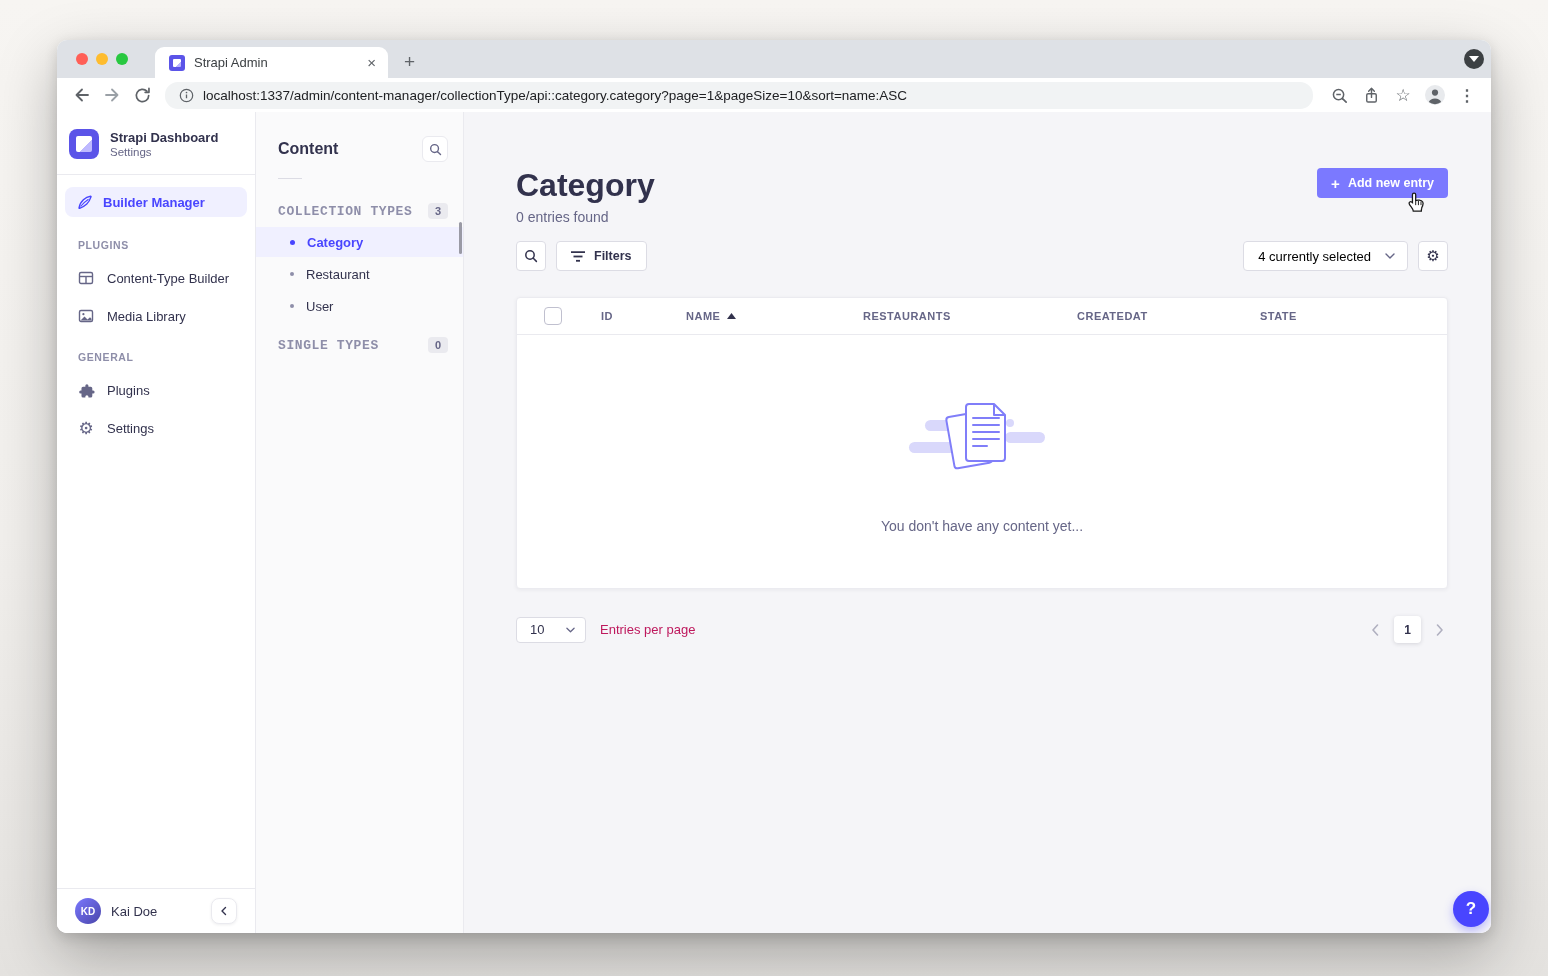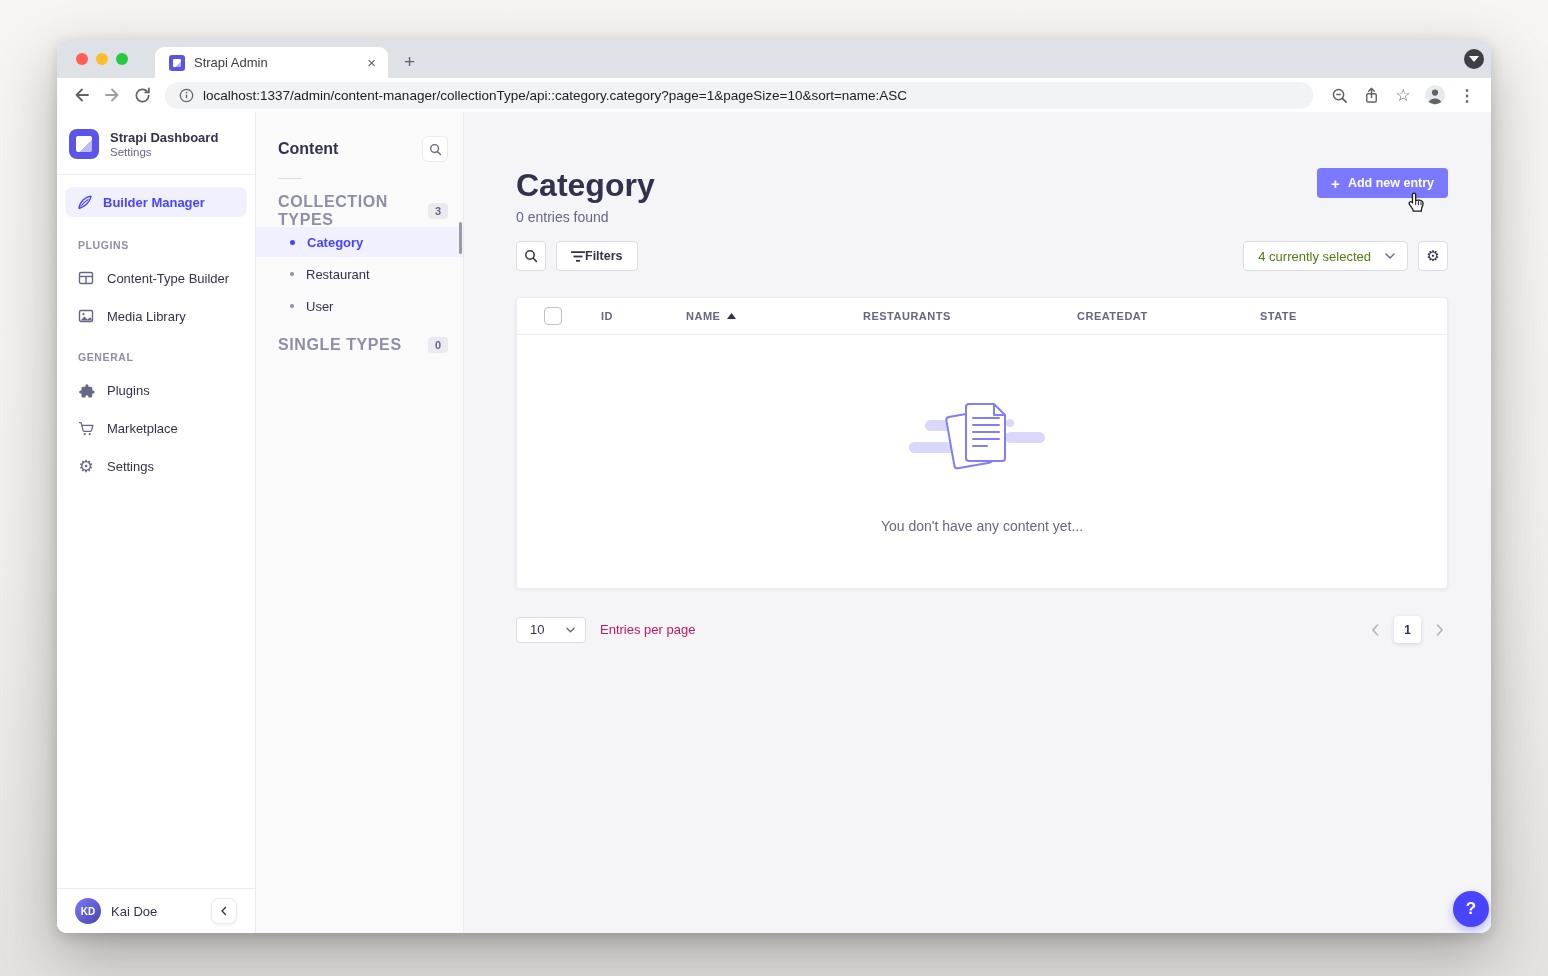"COLLECTION TYPES" .group-label { font-family: none -> Liberation Mono, monospace; font-size: 16px -> 13px }
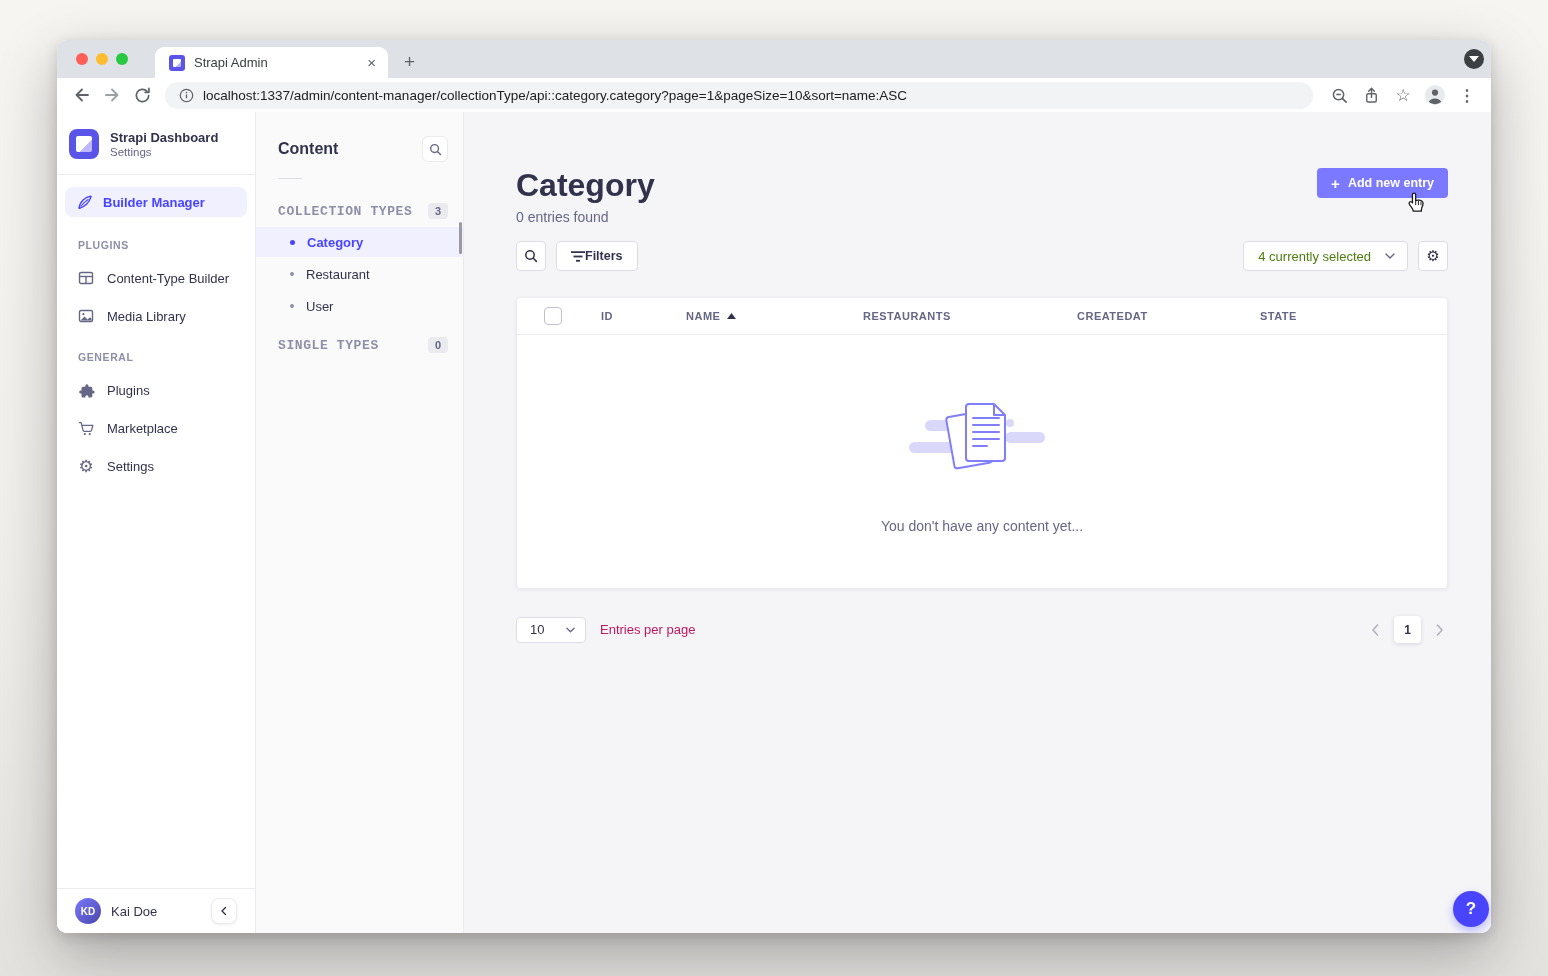"Filters" .filters-btn { gap: none -> 9px }
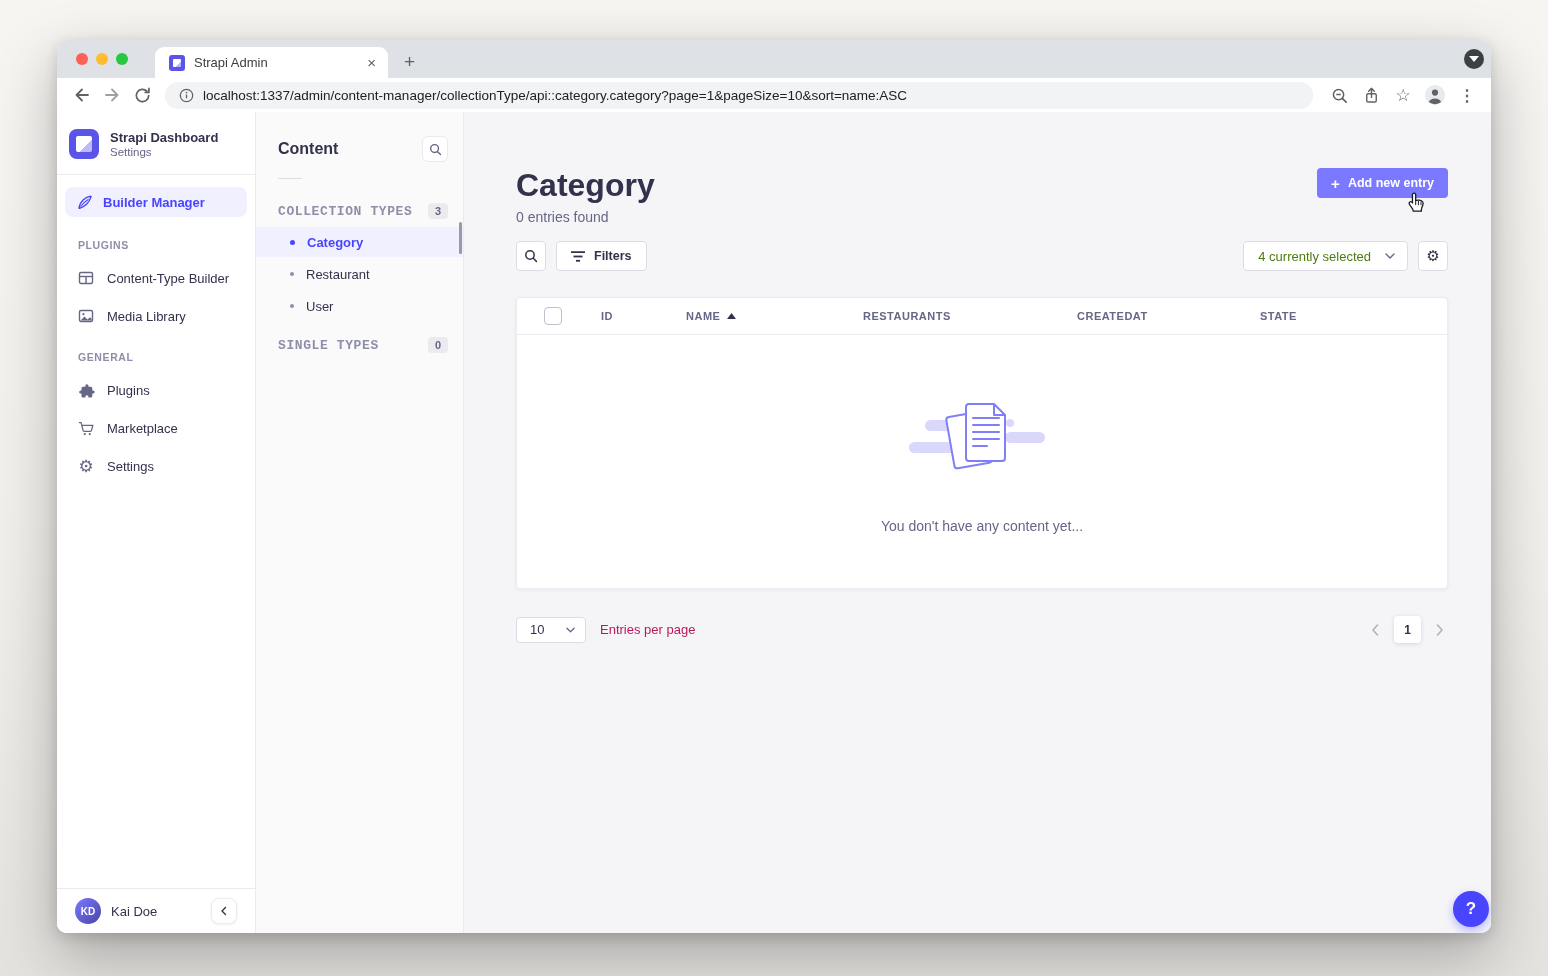"4 currently selected" .select-box { color: #4d7c0f -> #000000 }
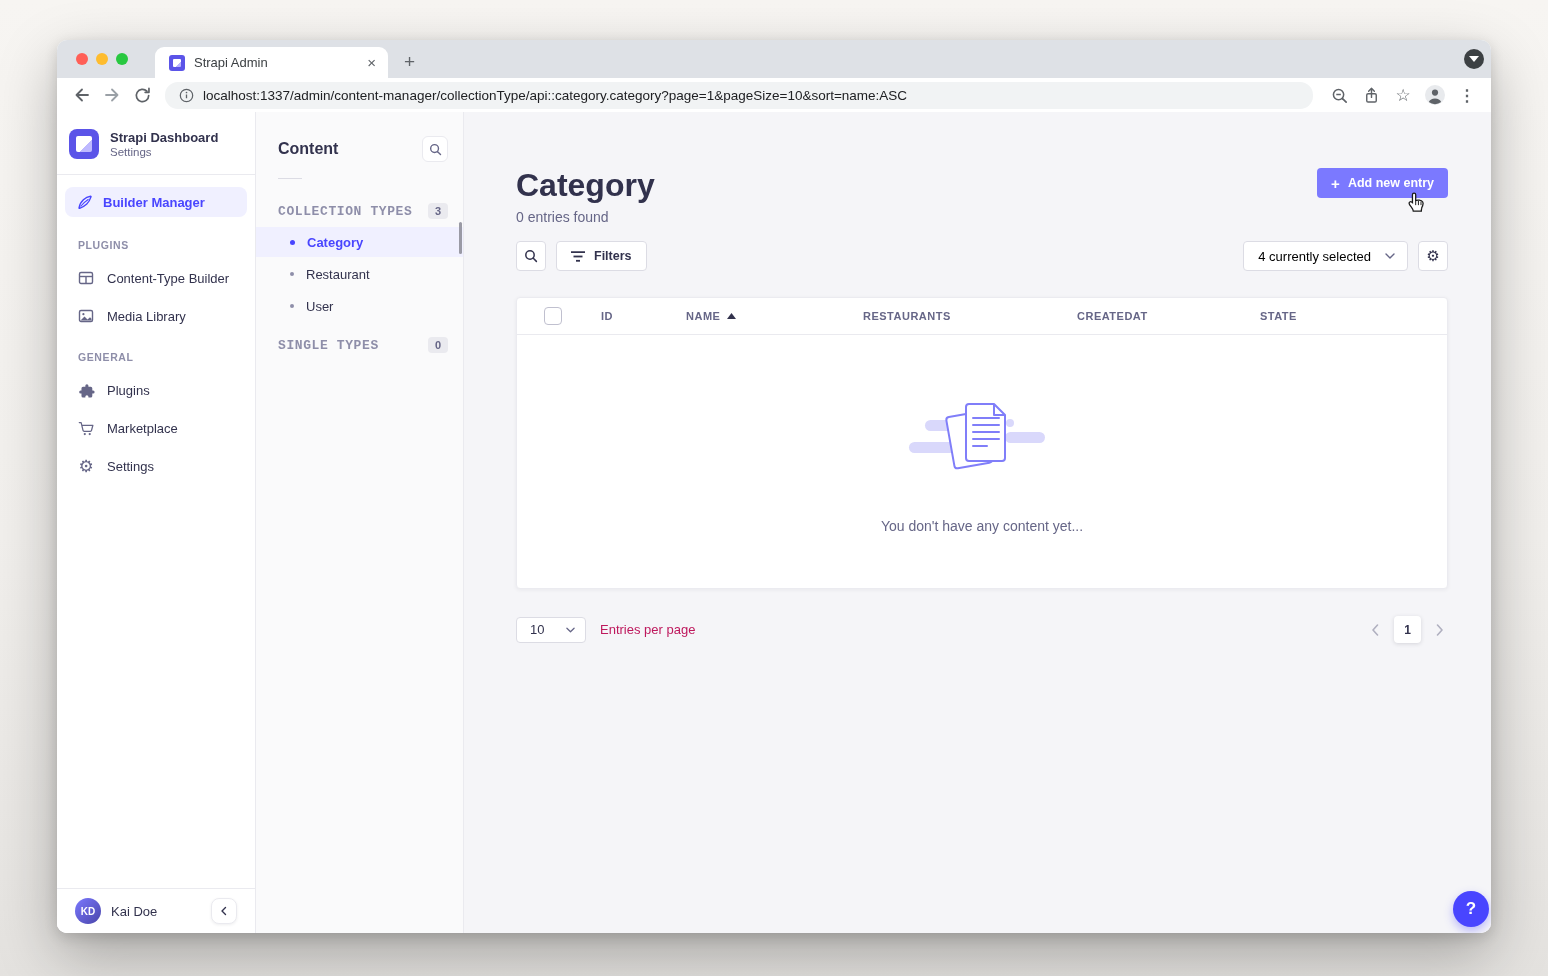"Marketplace" div.nav-item { html: <div> <span> <svg> <path></path> <circle></circle> <circle></circle> </svg> </span> <span>Marketplace</span> </div> -> none }
